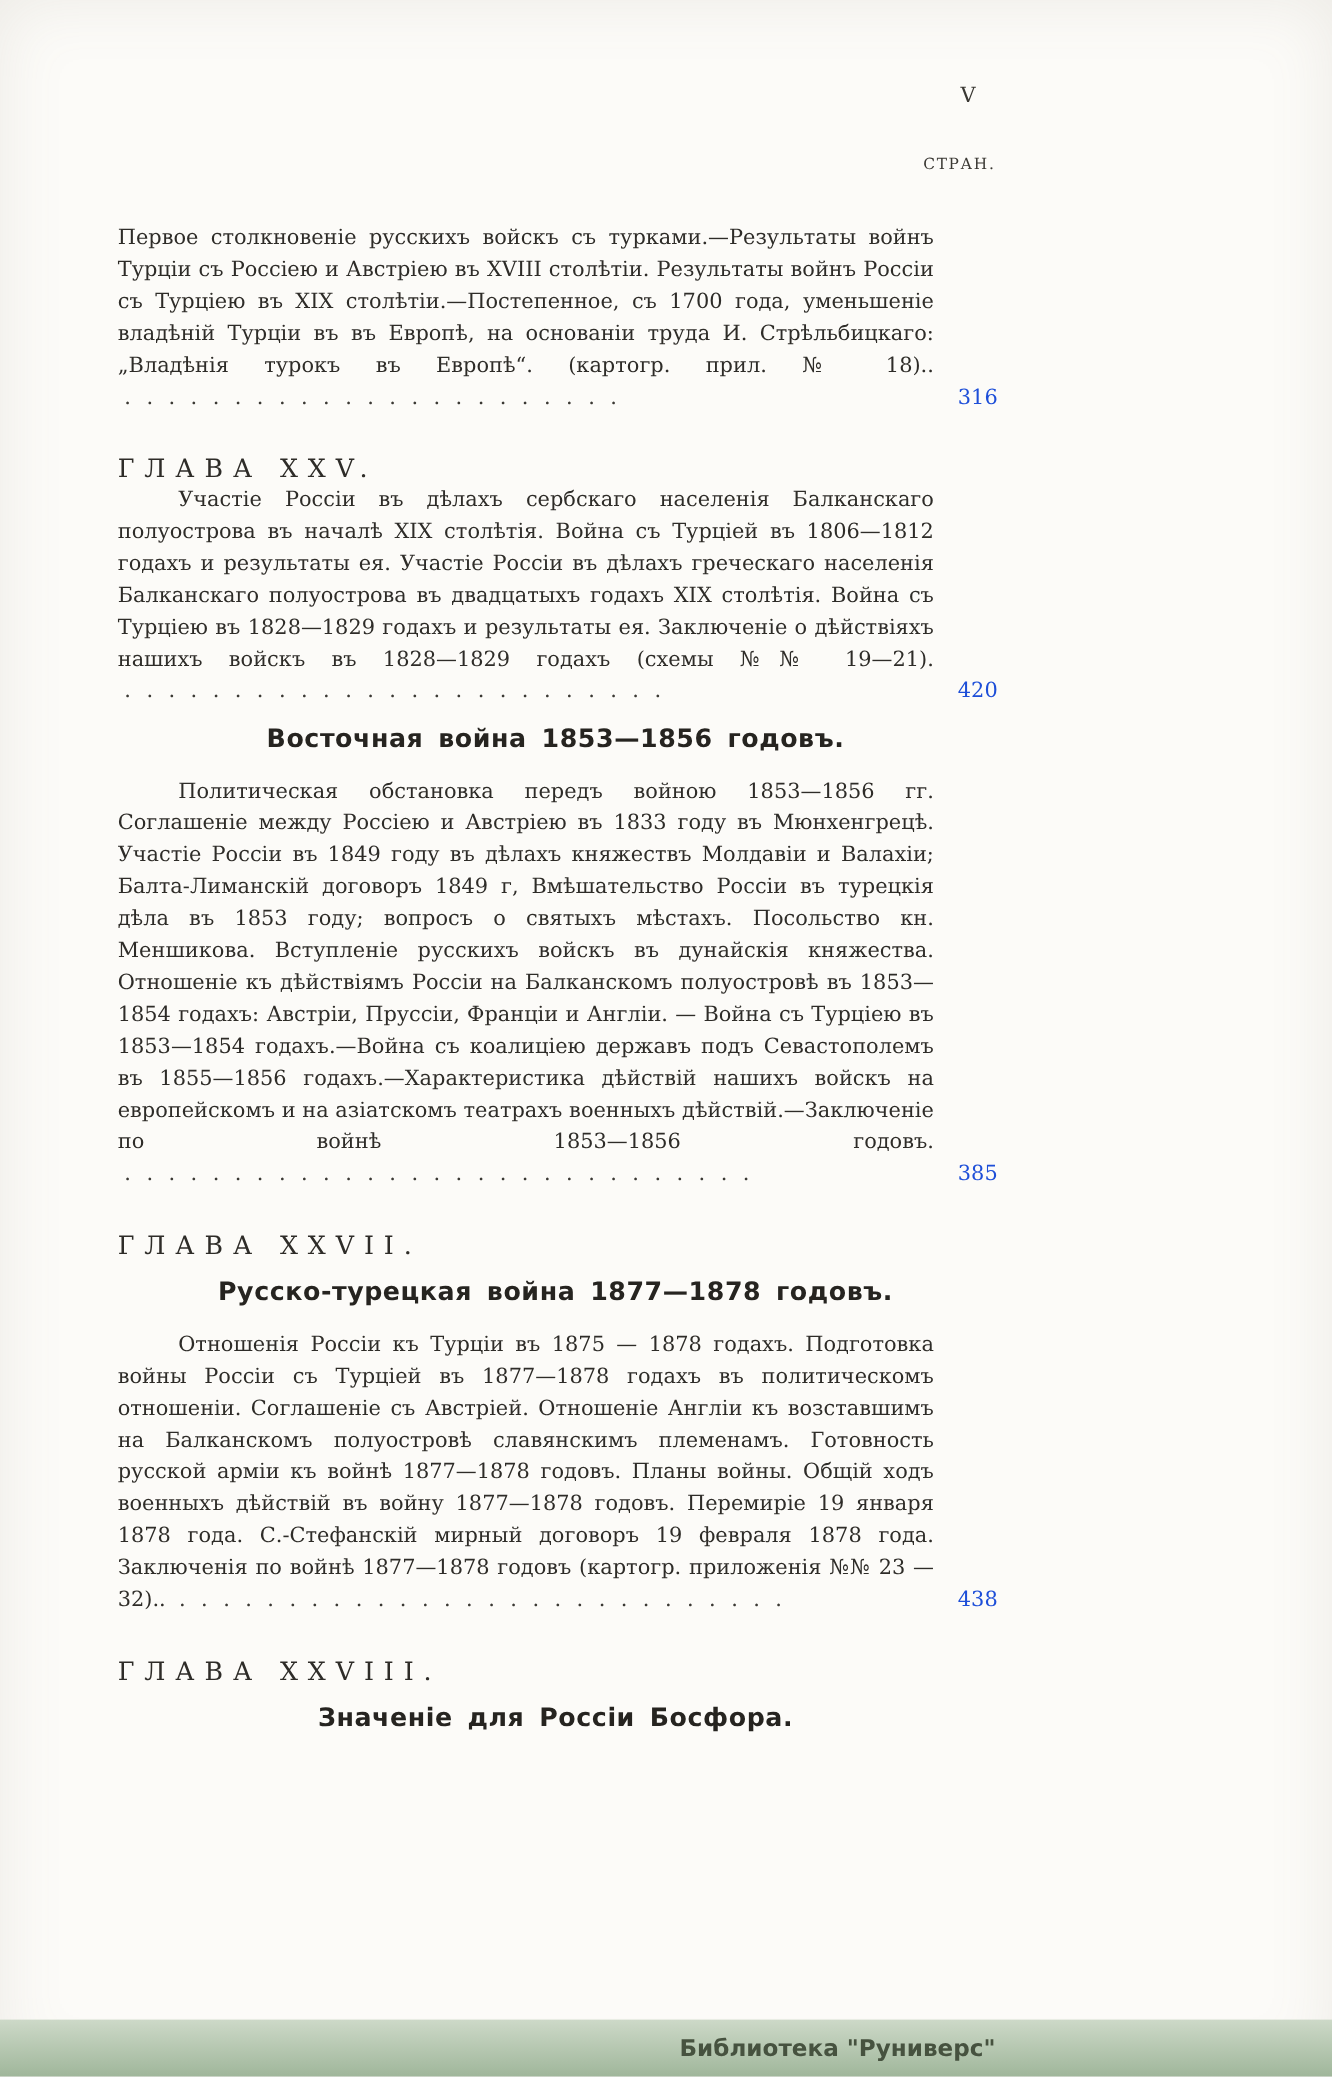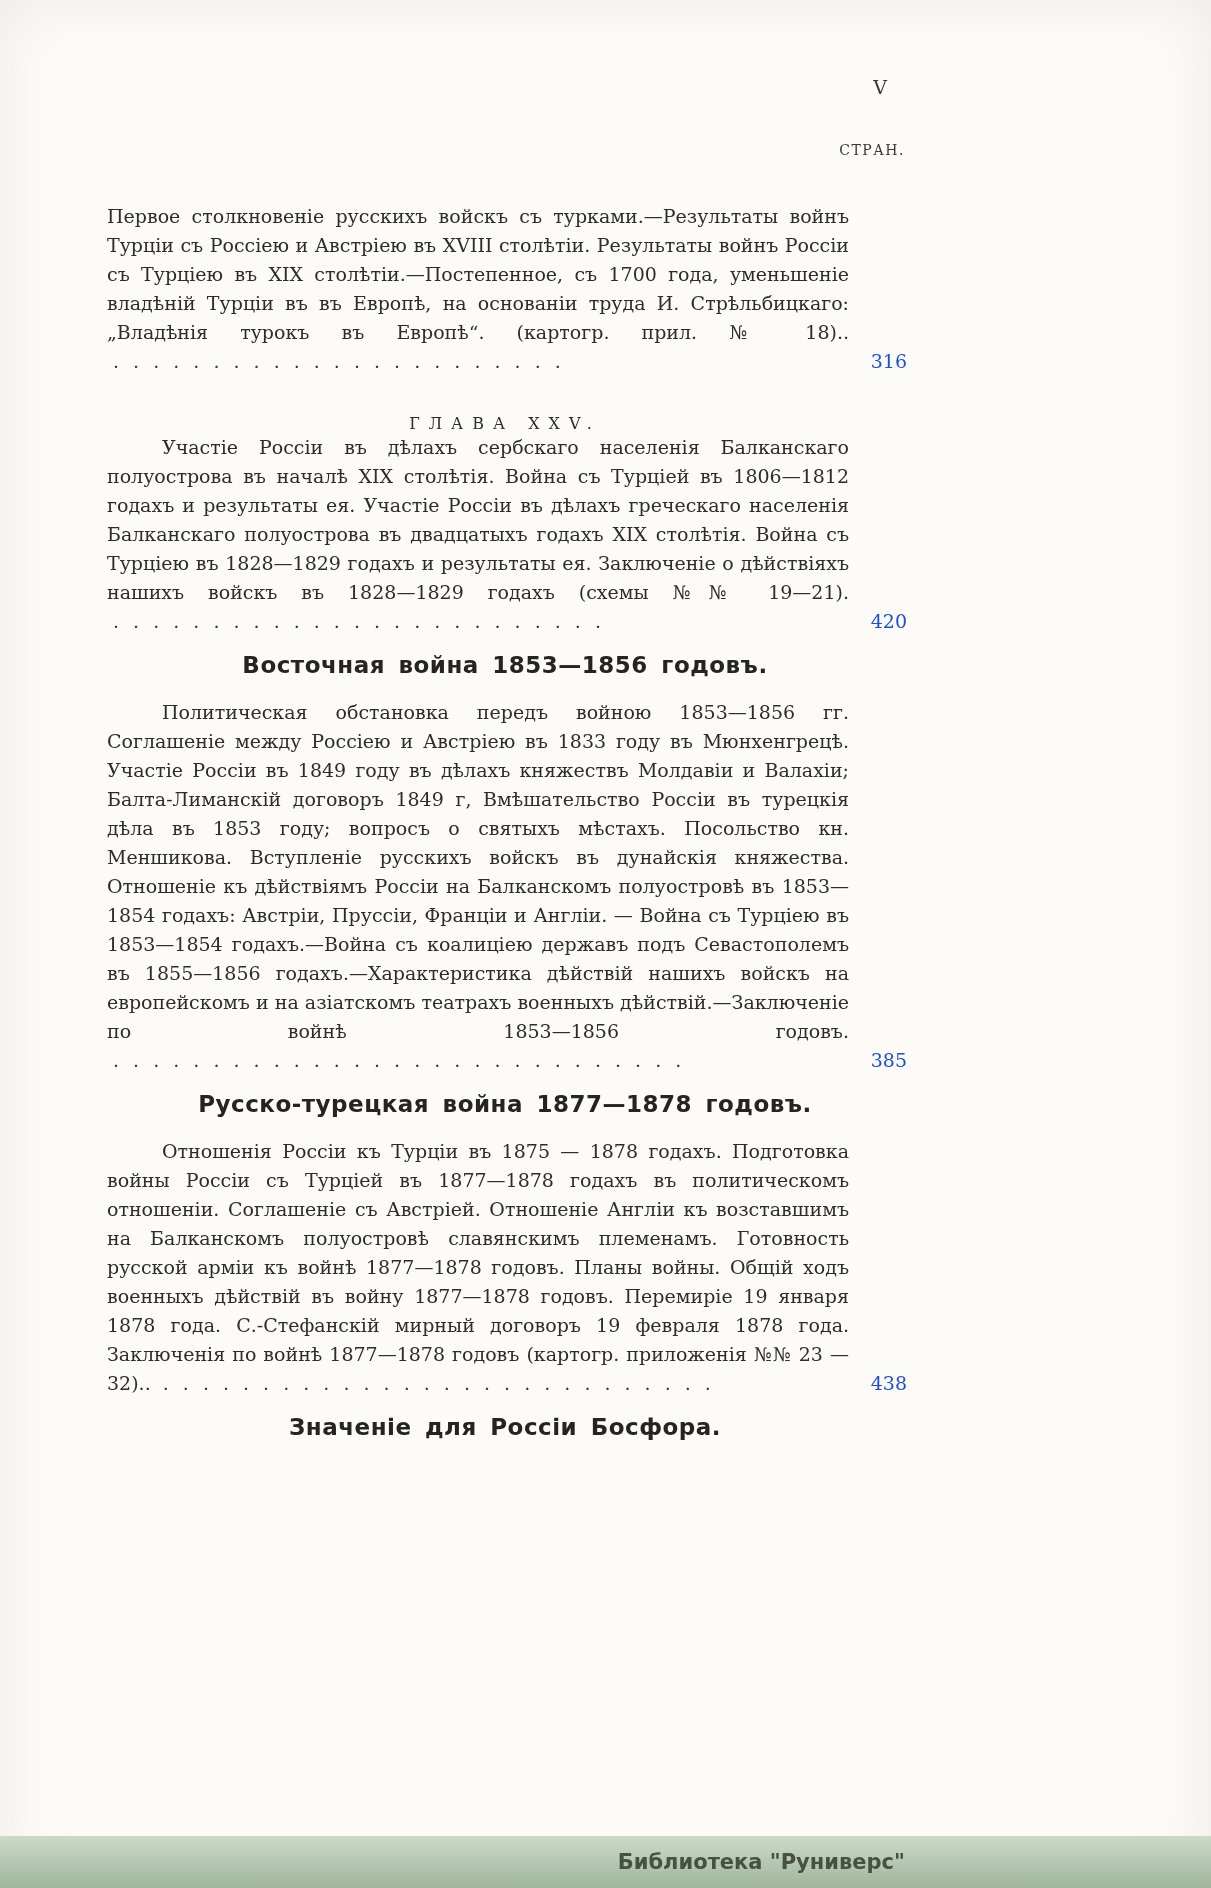"ГЛАВА XXV." .chapter-heading { font-size: 16px -> 23px; text-align: center -> none }
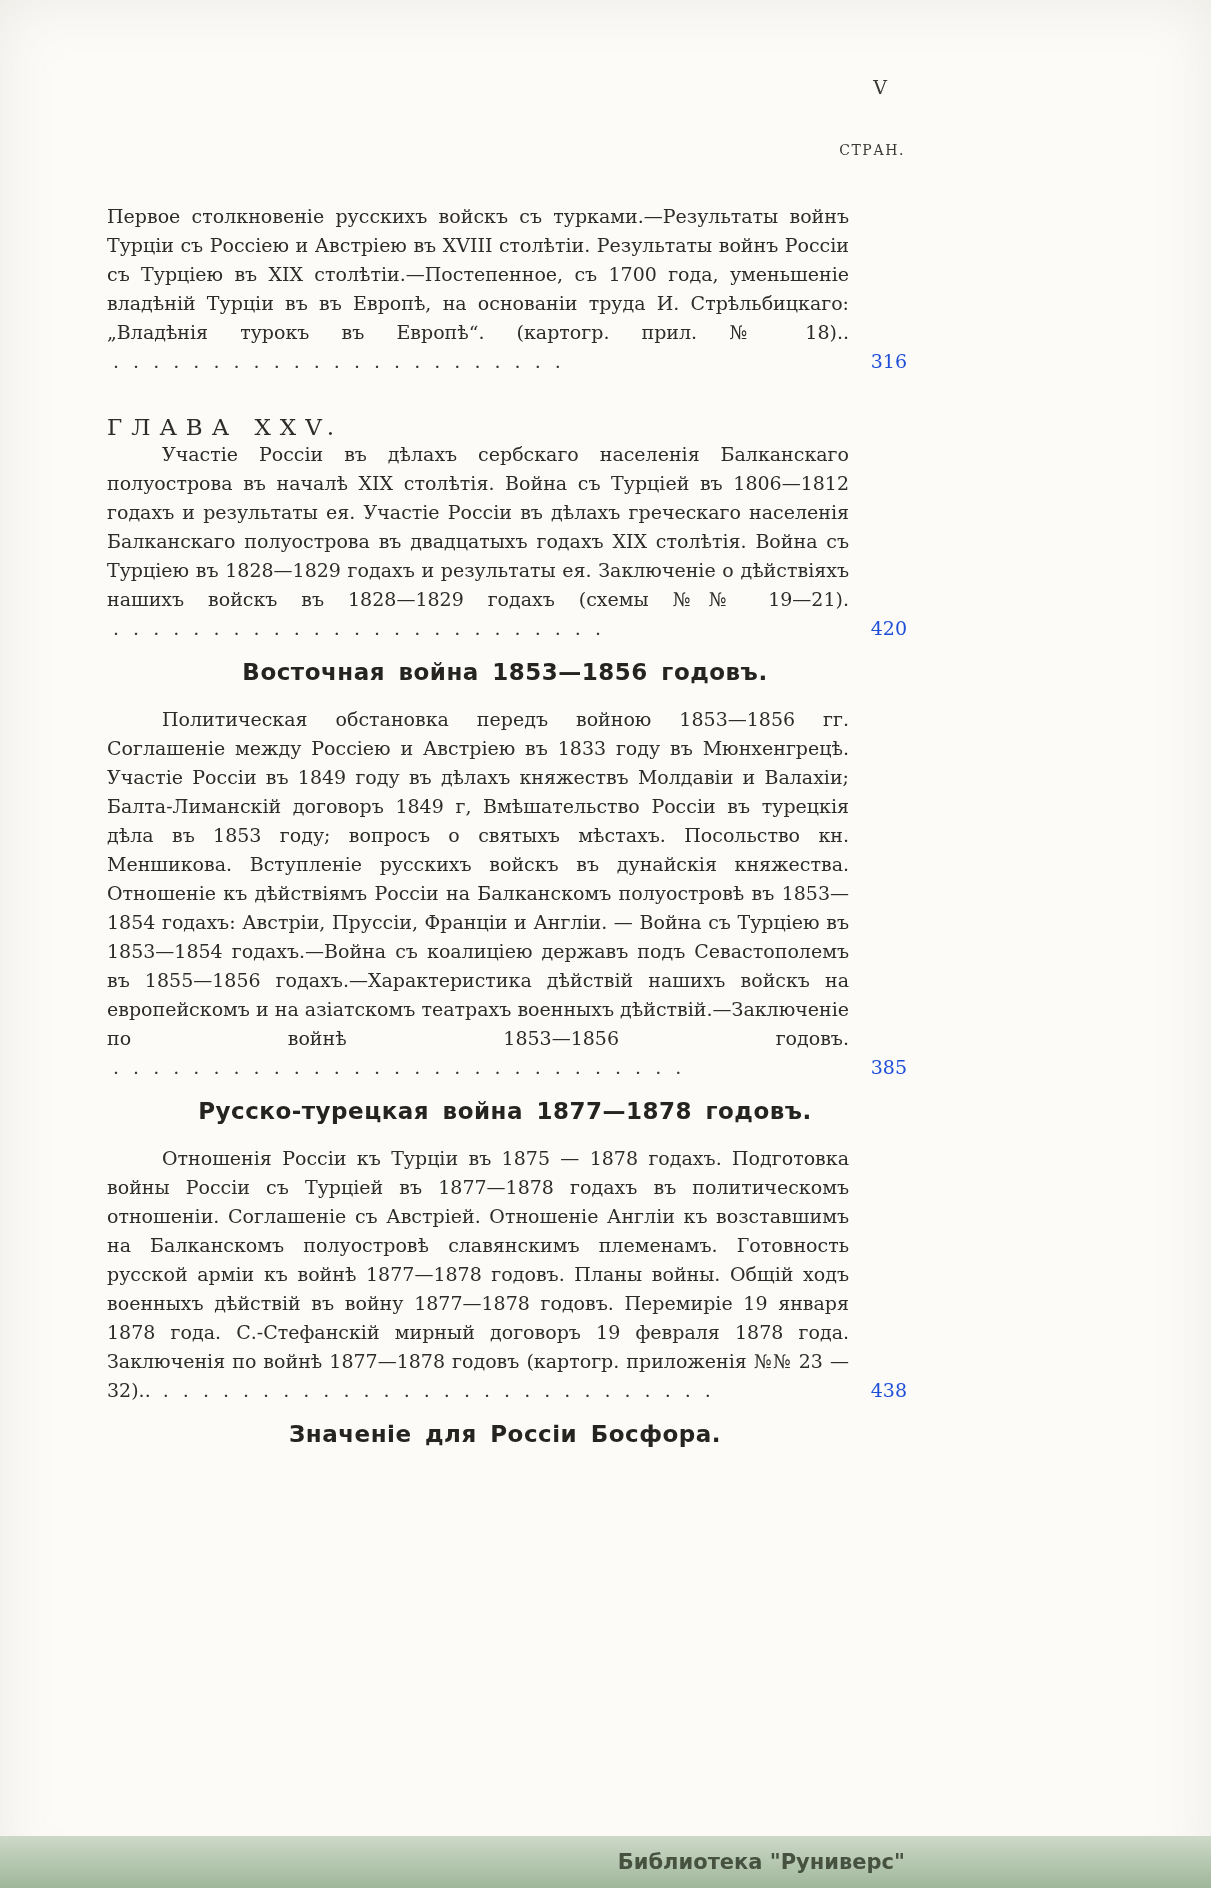"ГЛАВА XXVII." h2.chapter-heading { html: none -> <h2>ГЛАВА XXVII.</h2> }
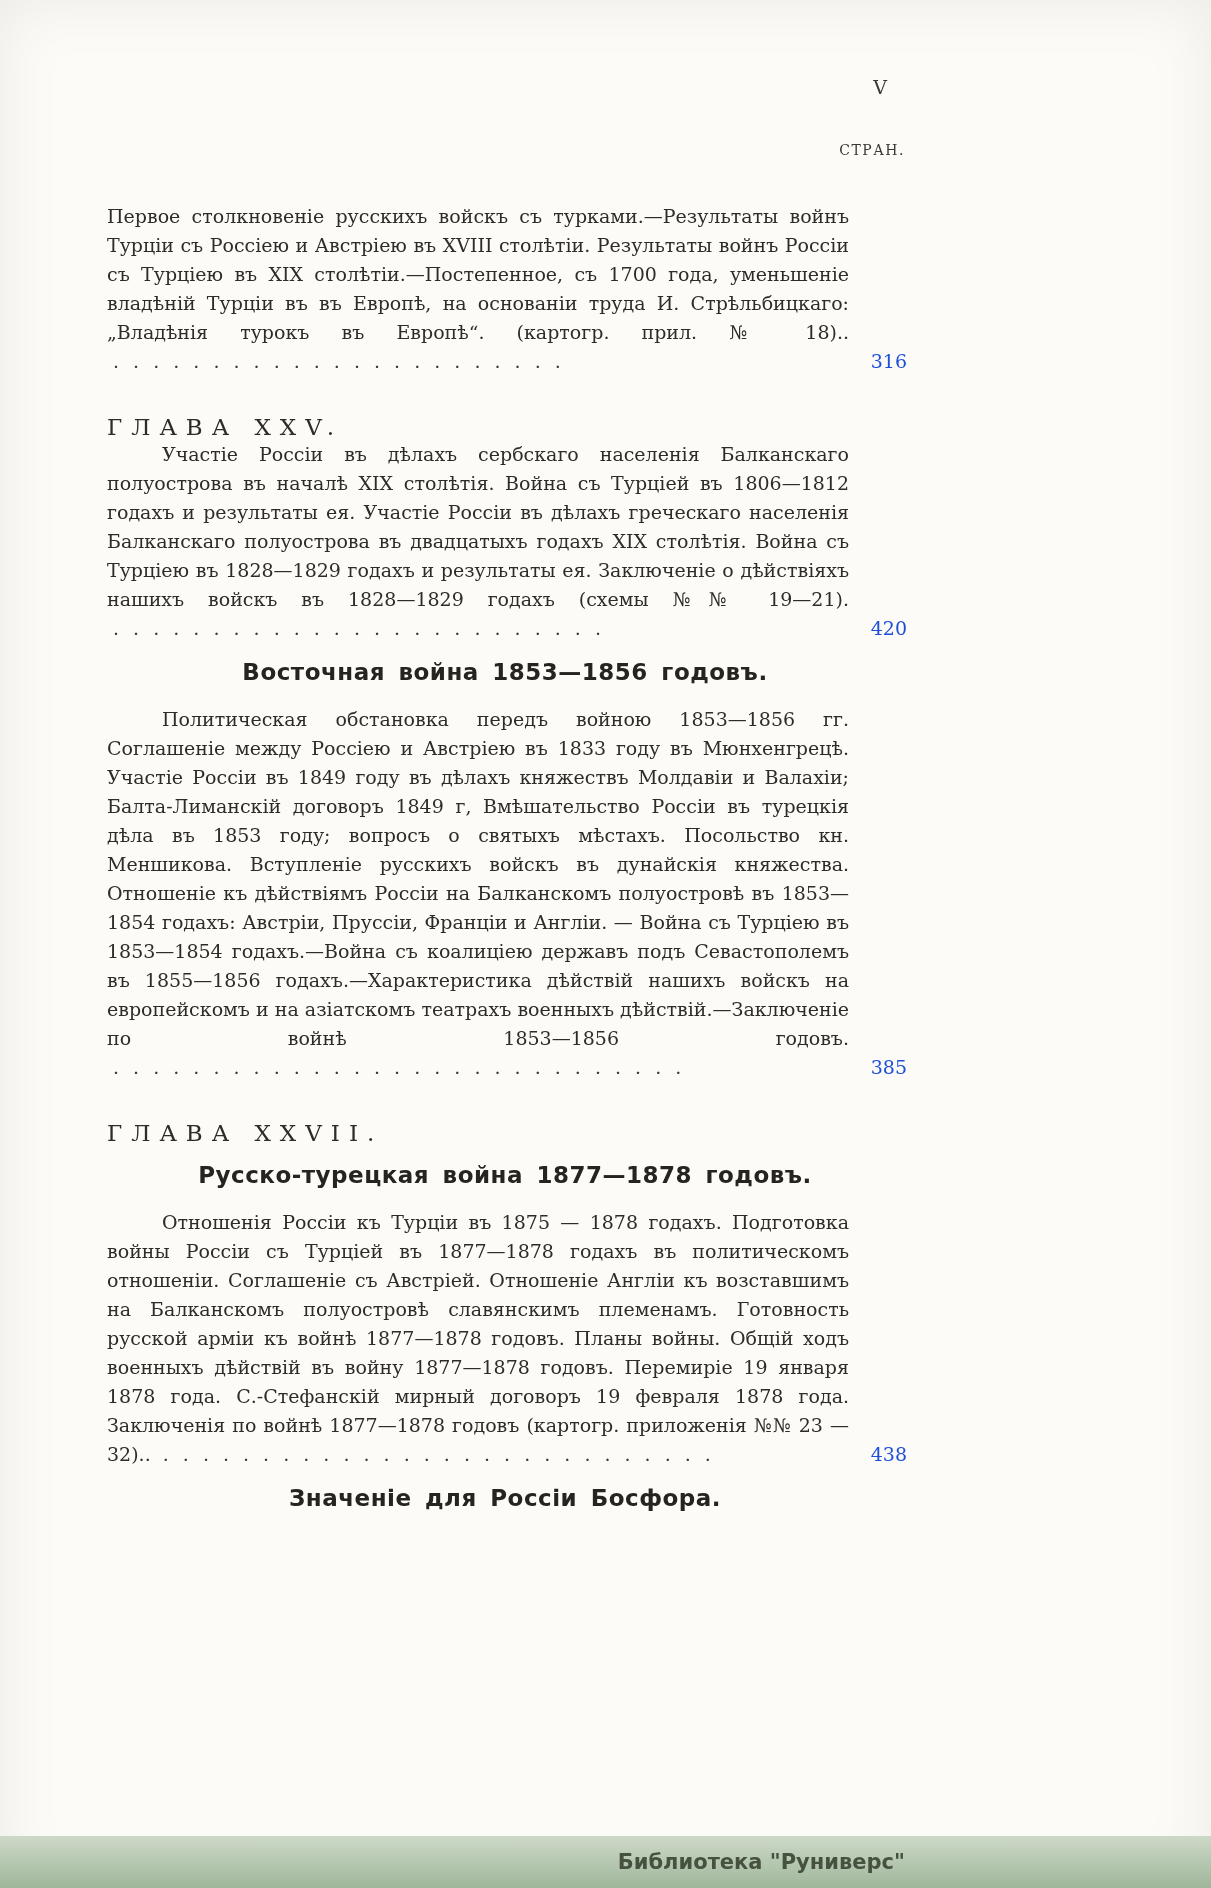"ГЛАВА XXVIII." h2.chapter-heading { html: none -> <h2>ГЛАВА XXVIII.</h2> }
